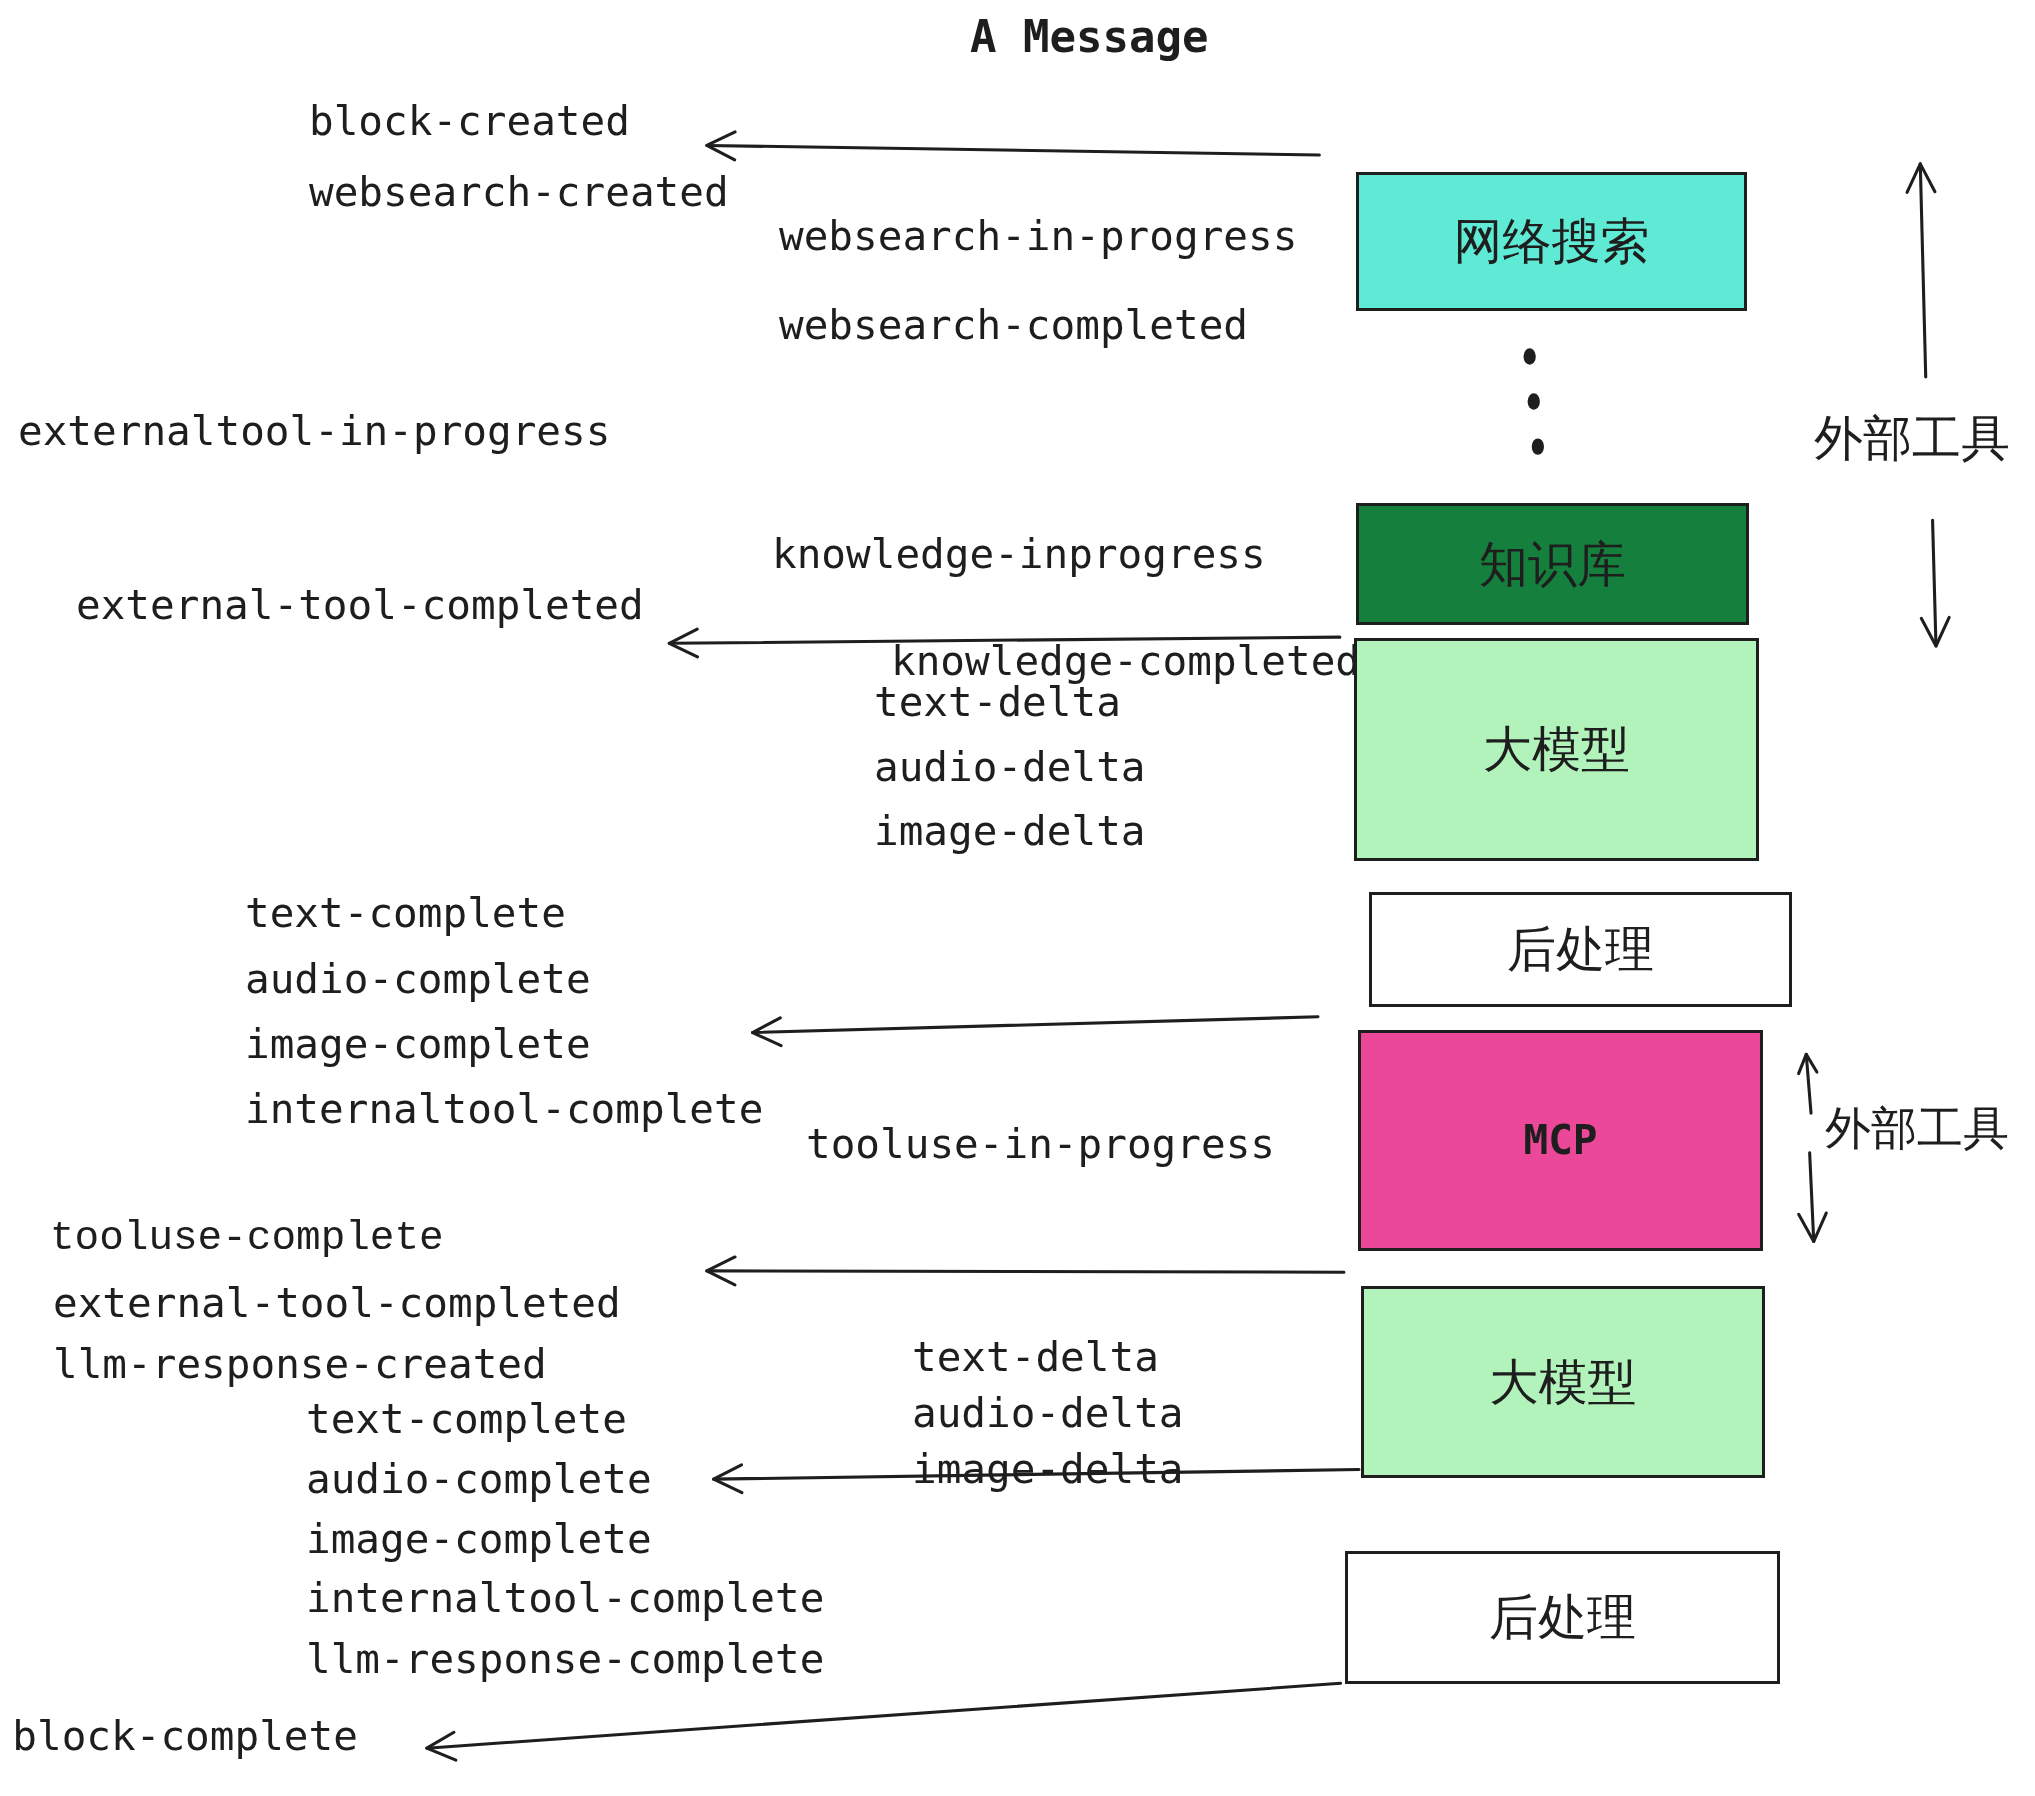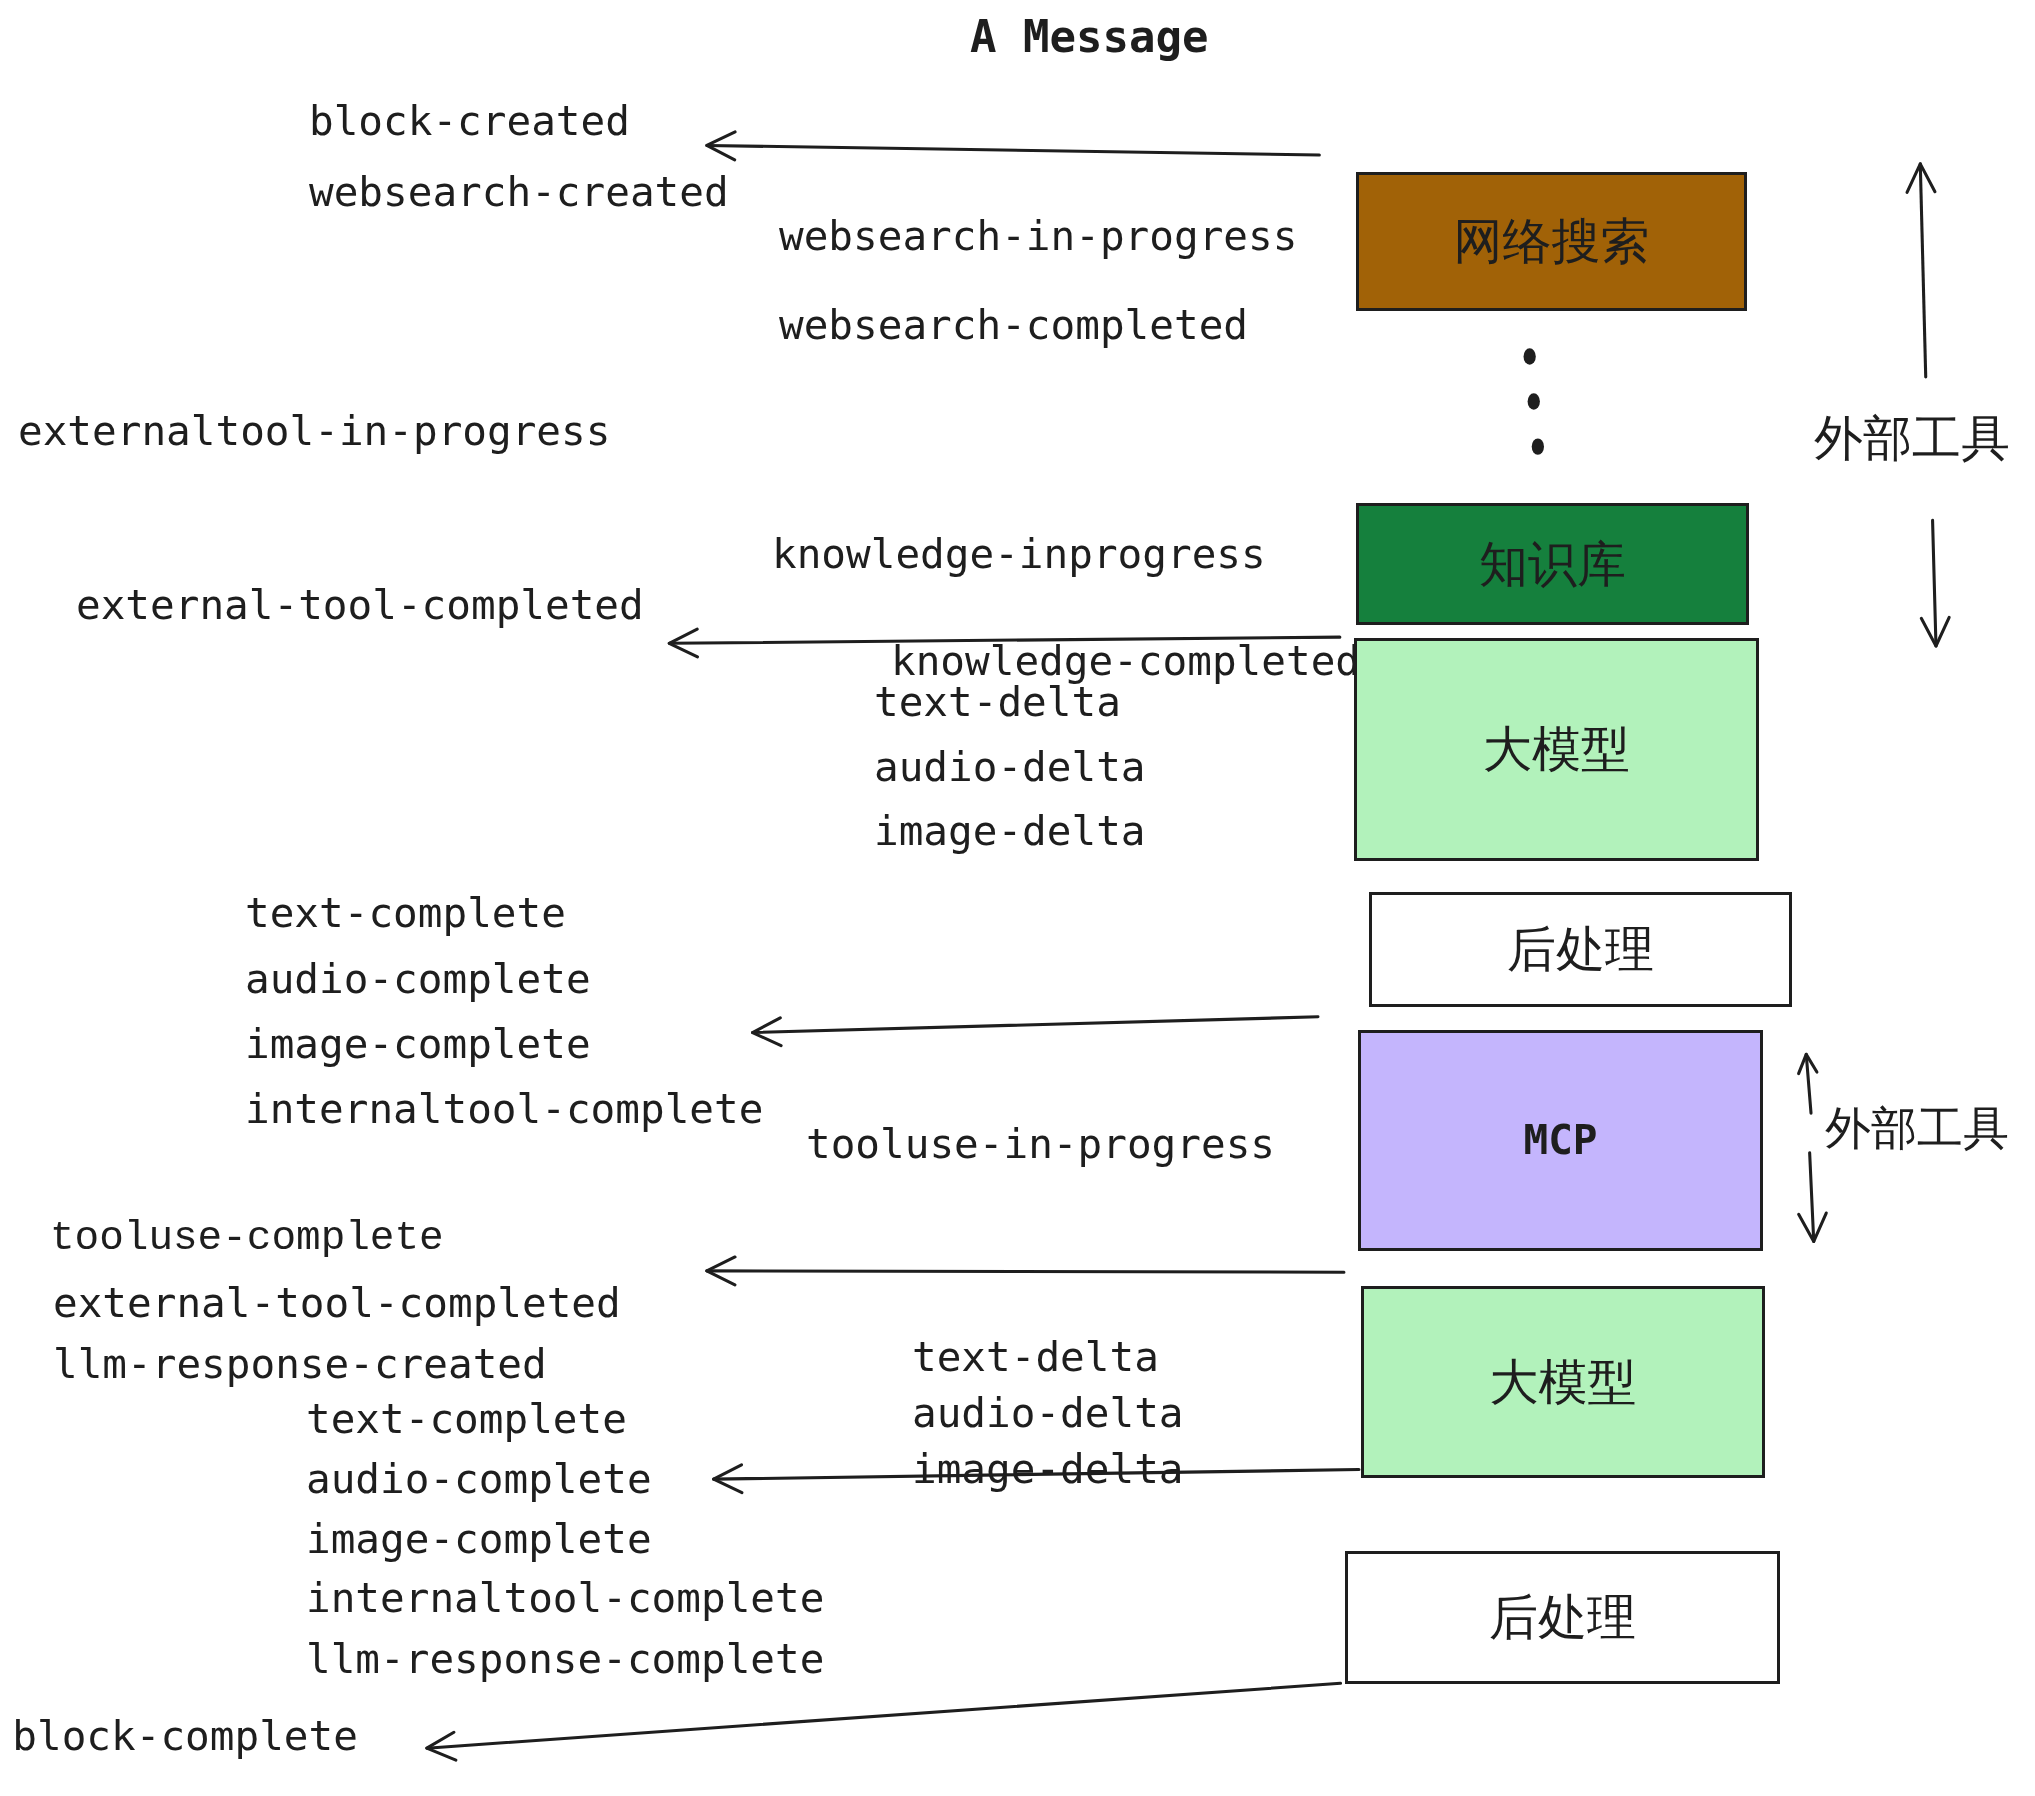"网络搜索" div.node { background: #a16207 -> #5eead4 }
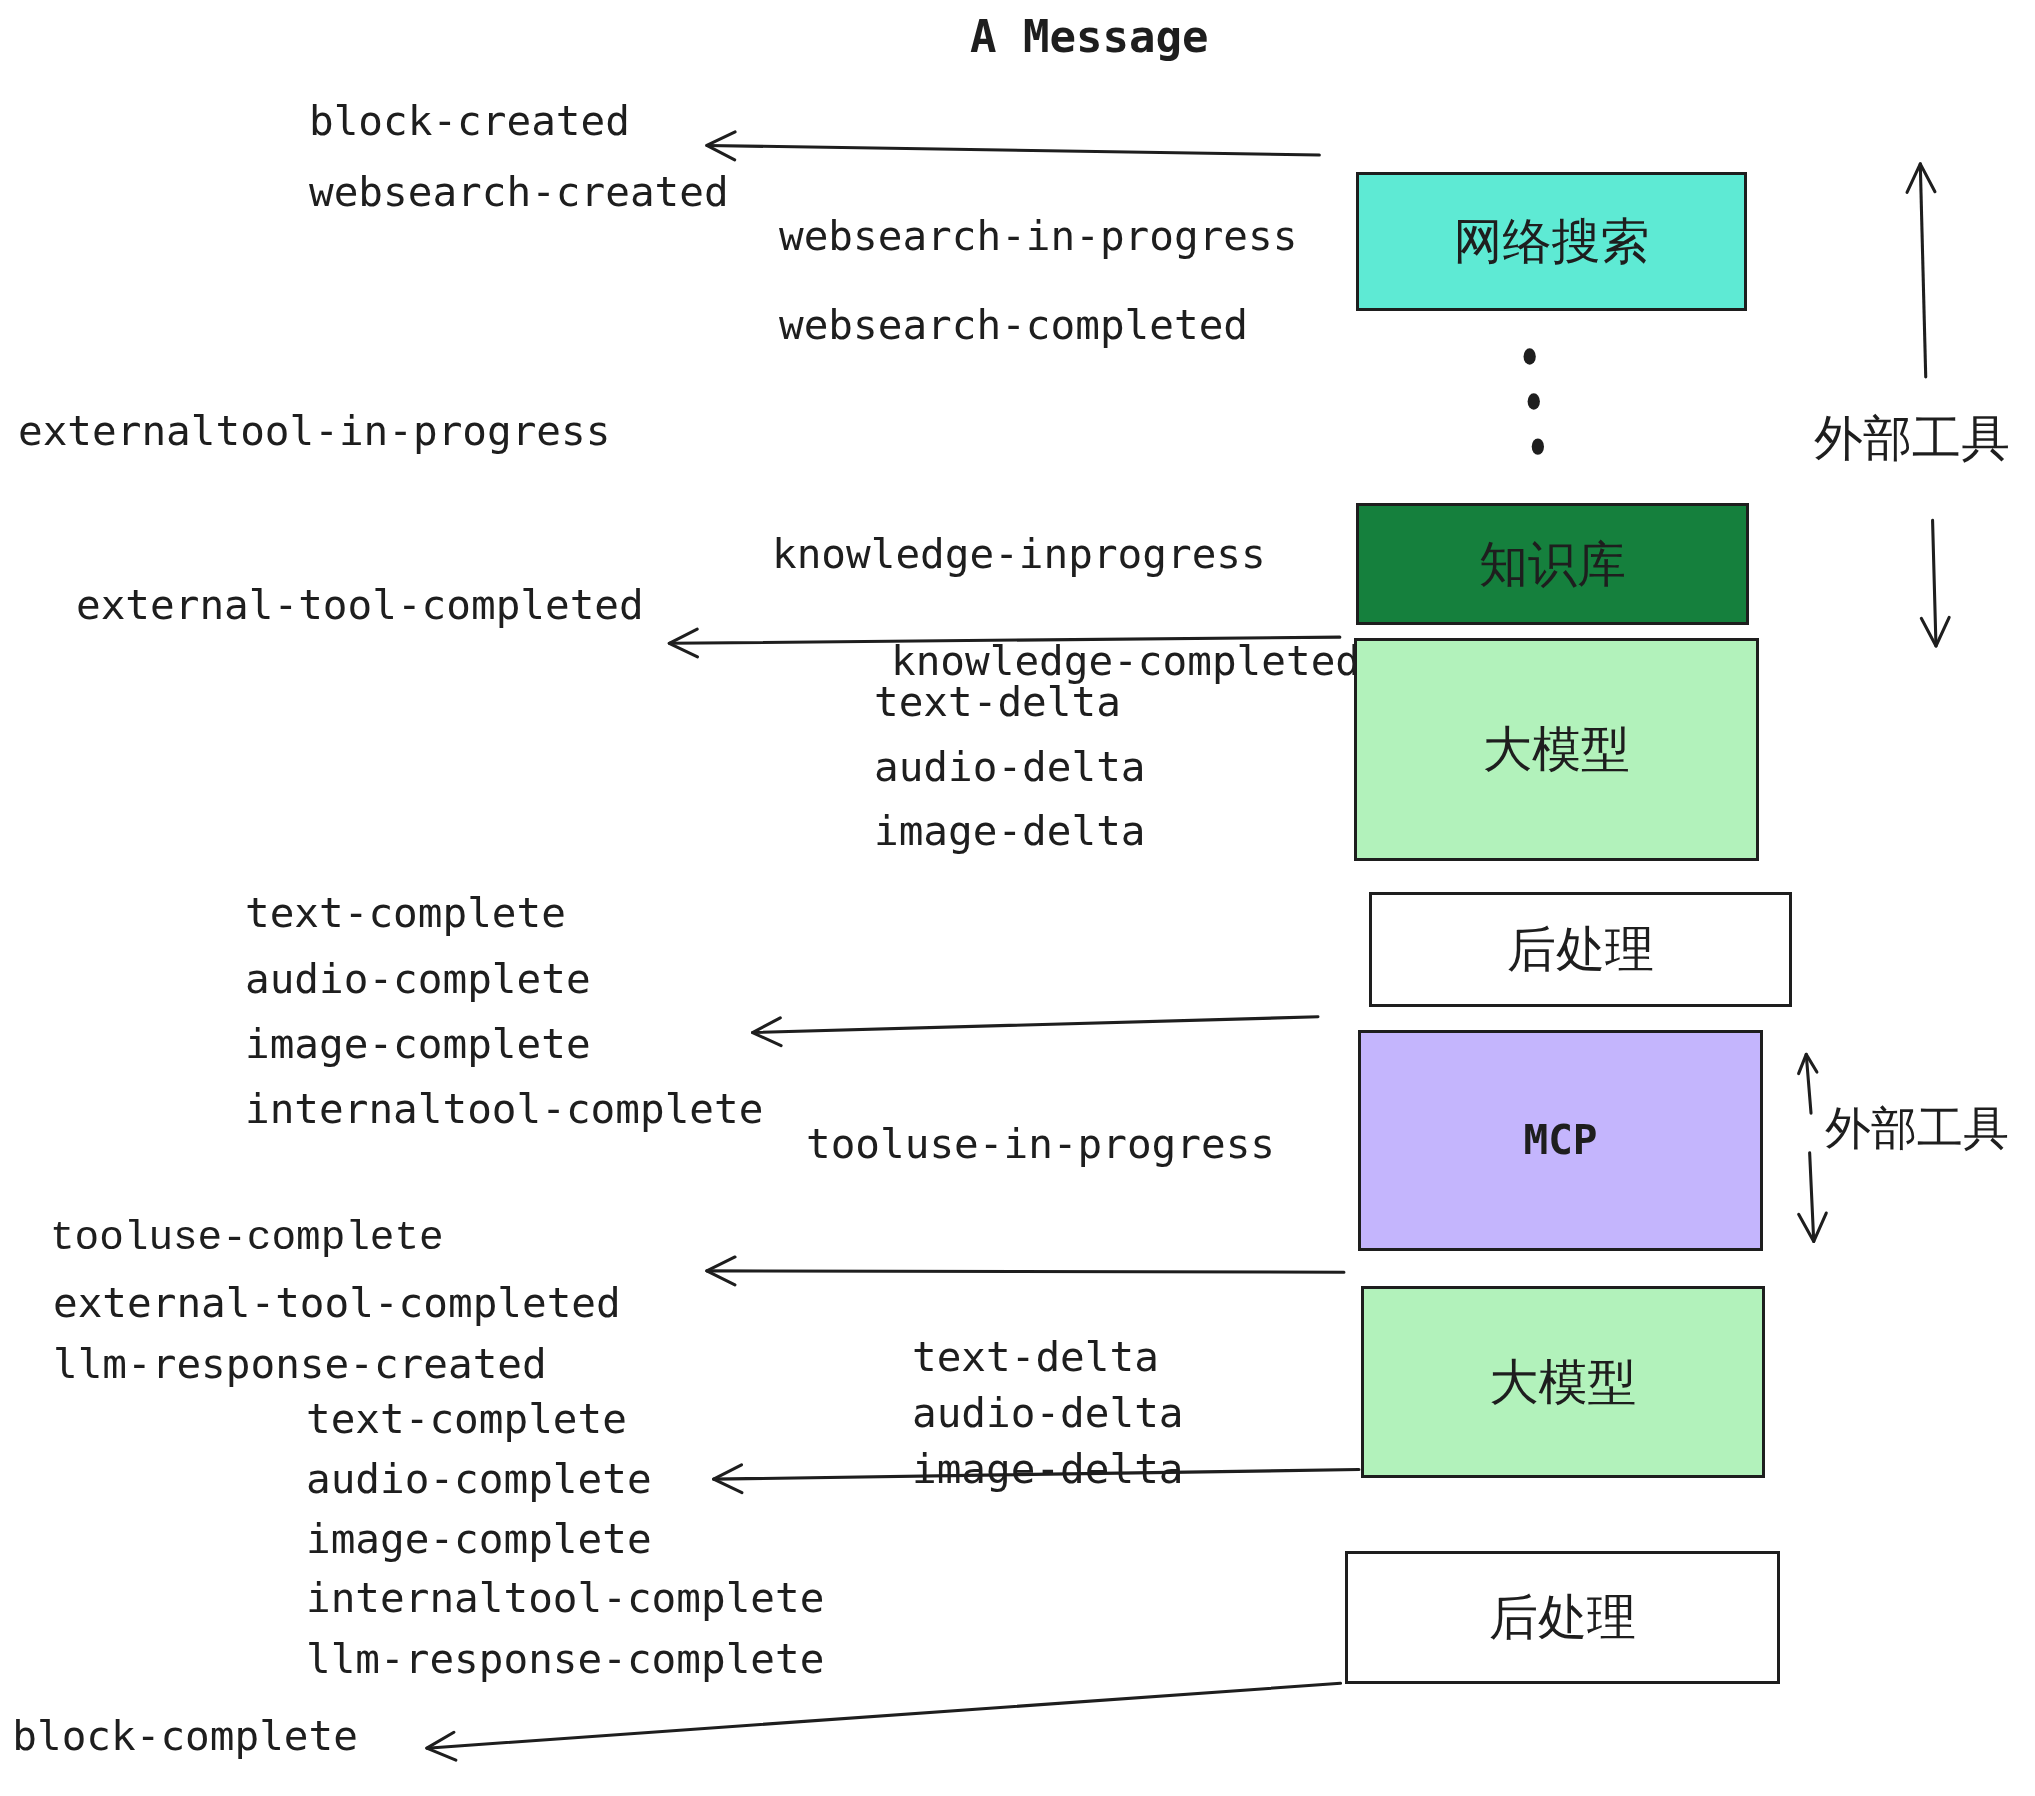"MCP" div.node { background: #c4b5fd -> #ec4899 }
